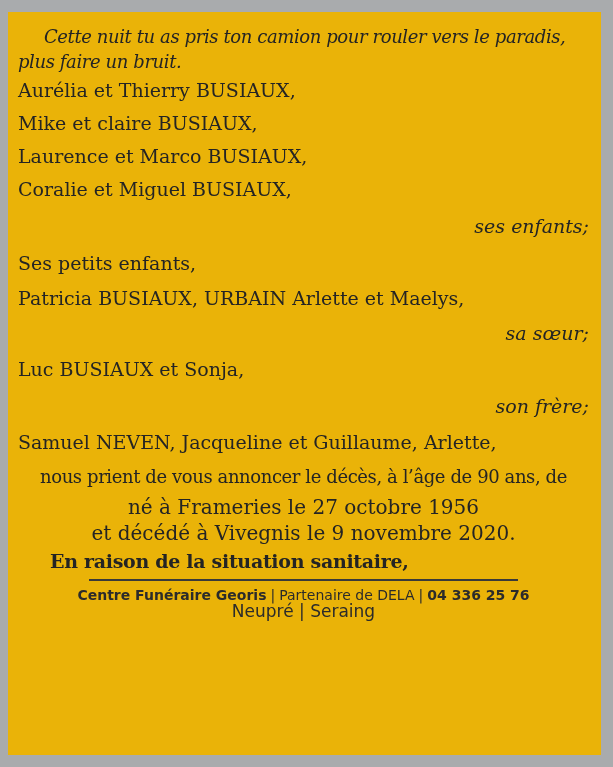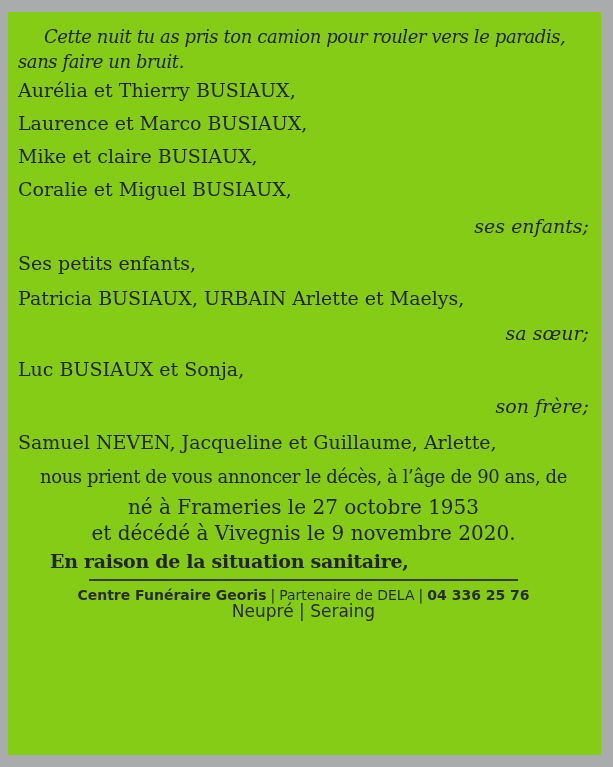"Cette nuit tu as pris" .card { background: #84cc16 -> #eab308 }
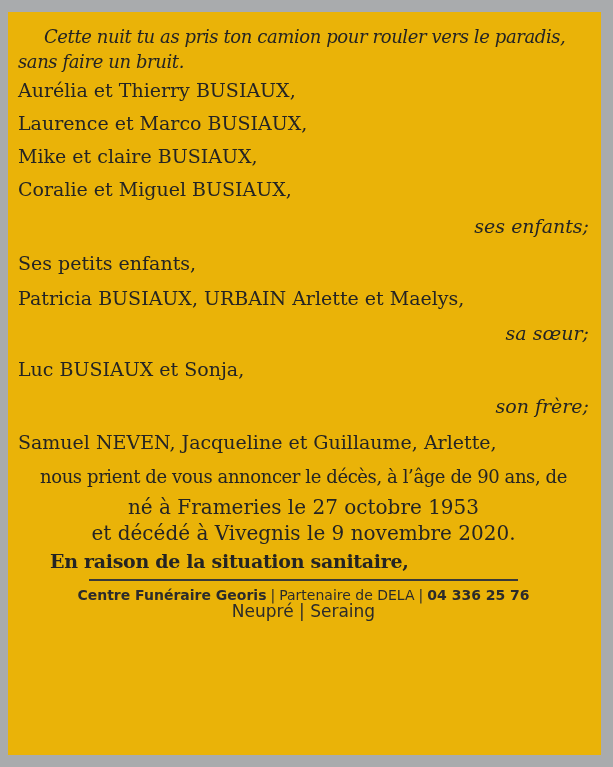"sans faire un bruit." div.epitaph { text: sans -> plus }
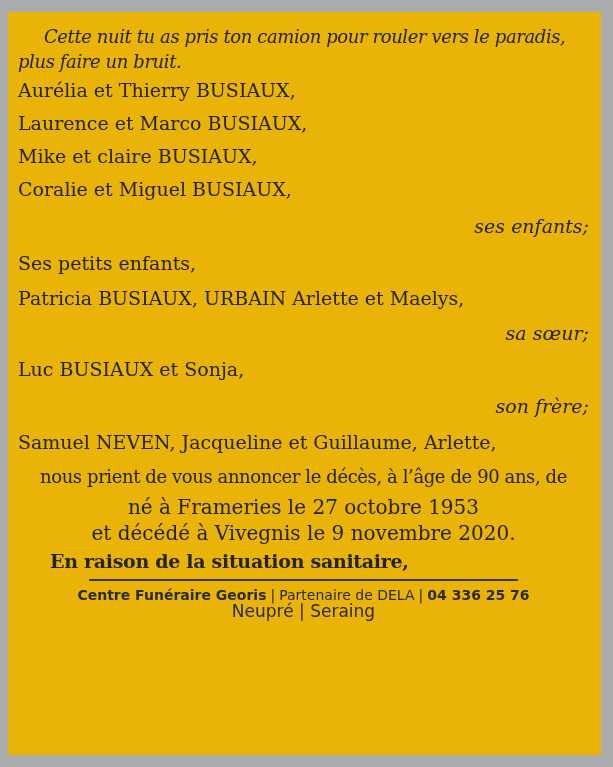"Laurence et Marco BUSIAUX," div.kin { order: before "Mike et claire BUSIAUX," -> after "Mike et claire BUSIAUX," }
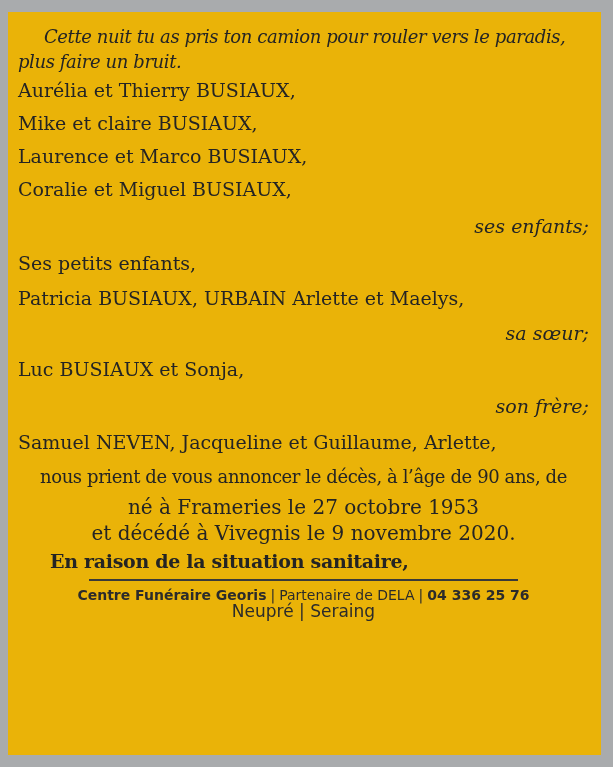"né à Frameries le 27" div.dates { text: 1953 -> 1956 }
